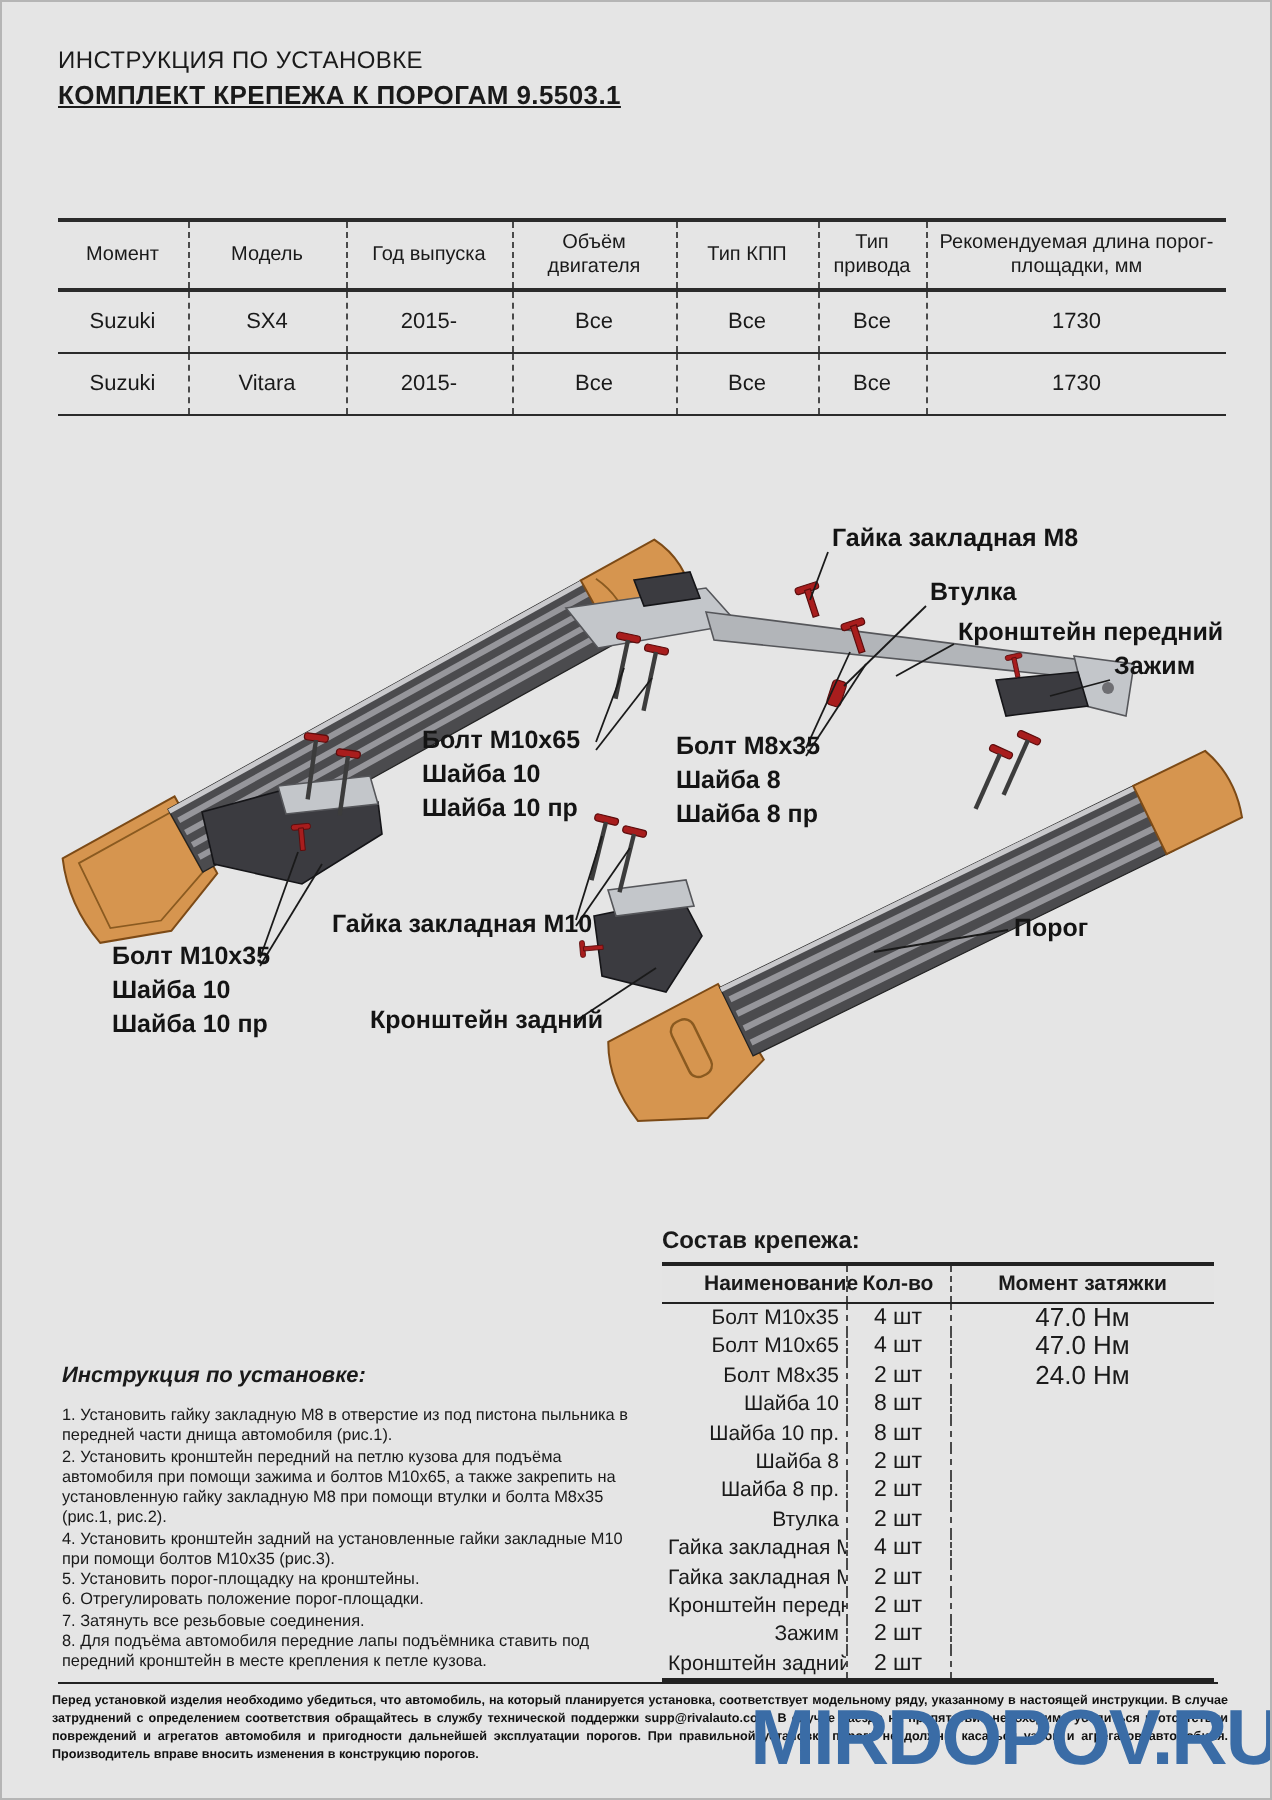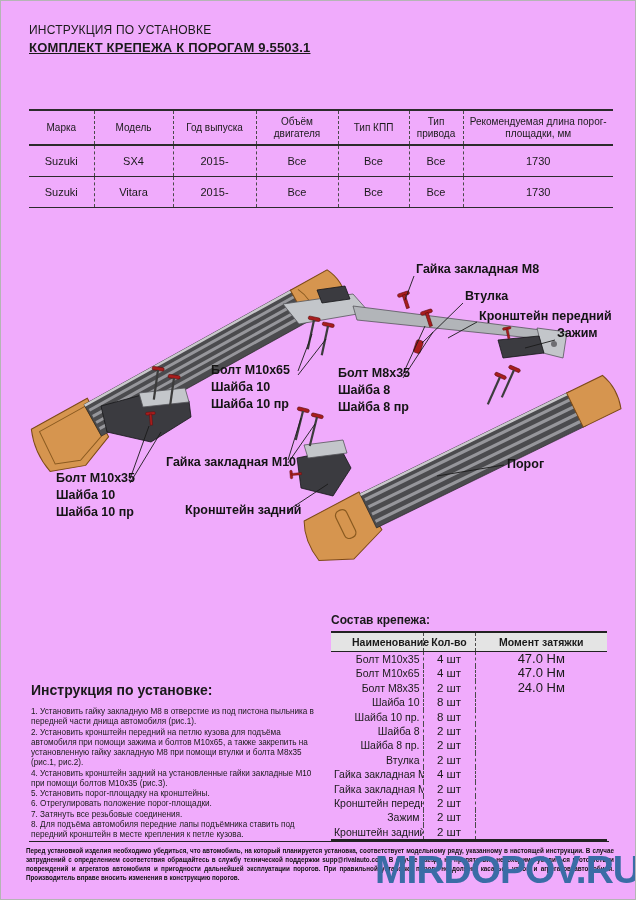"ИНСТРУКЦИЯ ПО УСТАНОВКЕ" #page { background: #f0abfc -> #e5e5e5 }
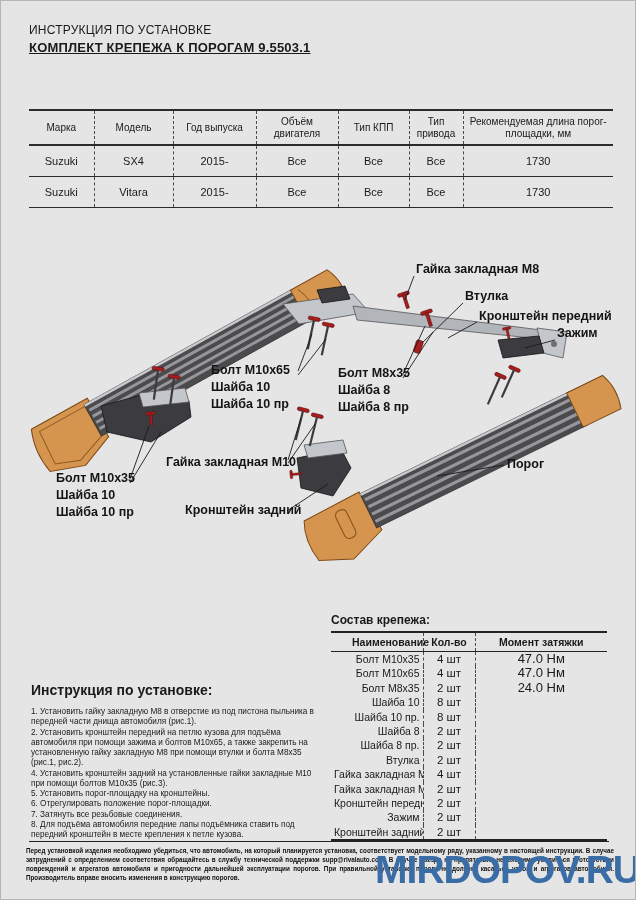"Марка" th { text: Марка -> Момент }
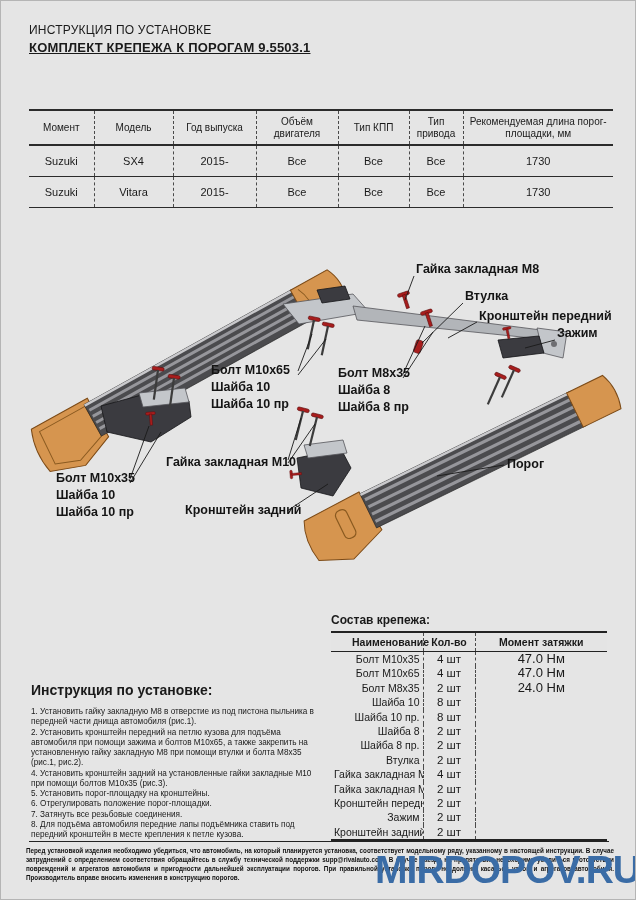"Инструкция по установке:" #instr .instr-title { font-size: 14px -> 11px; font-style: none -> italic }
